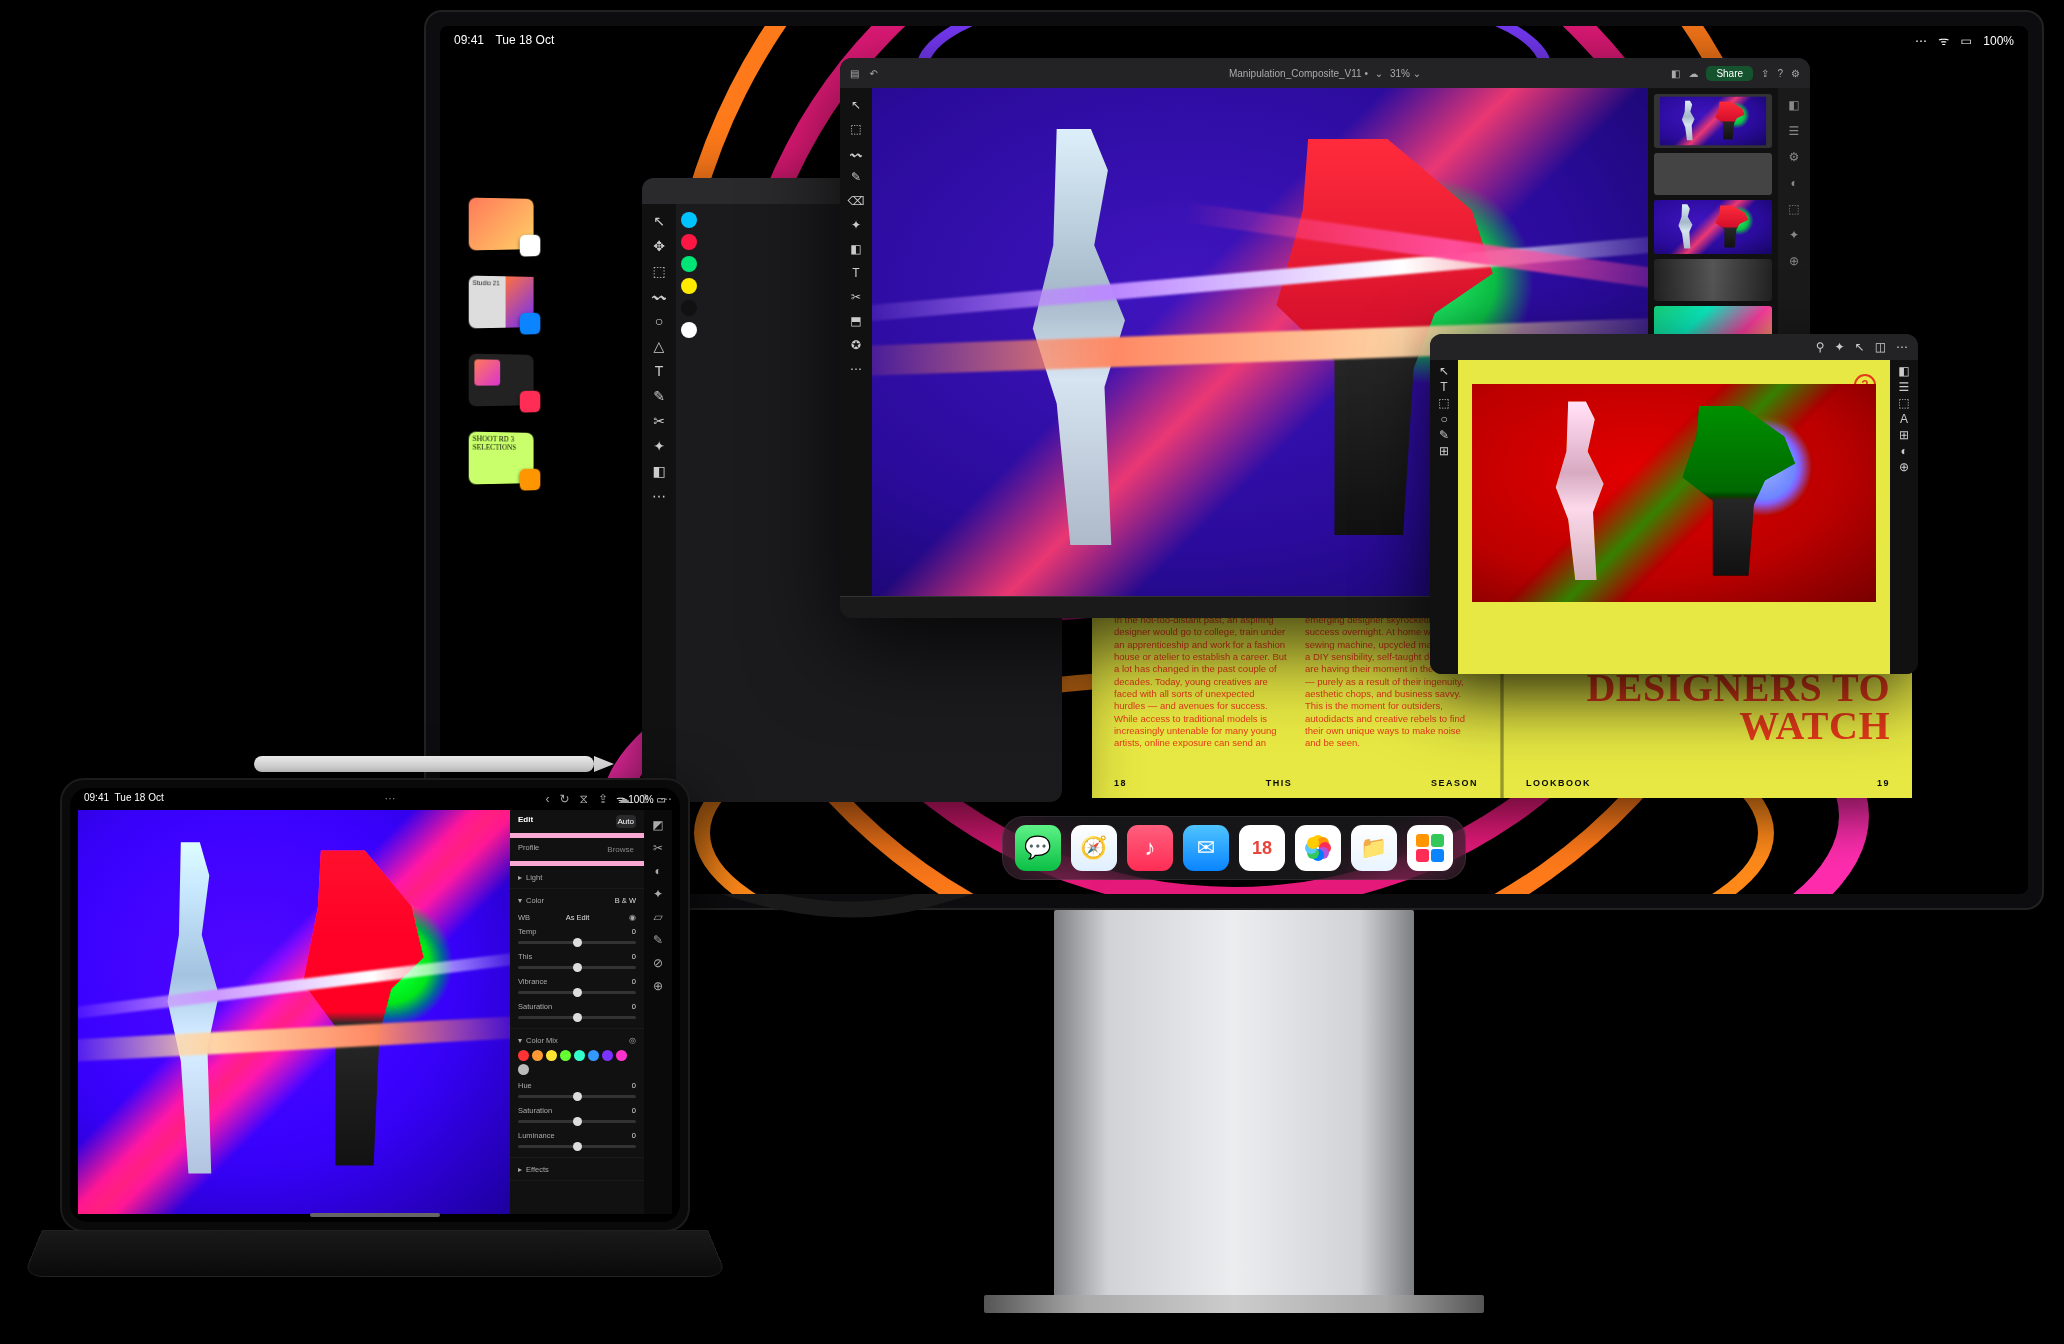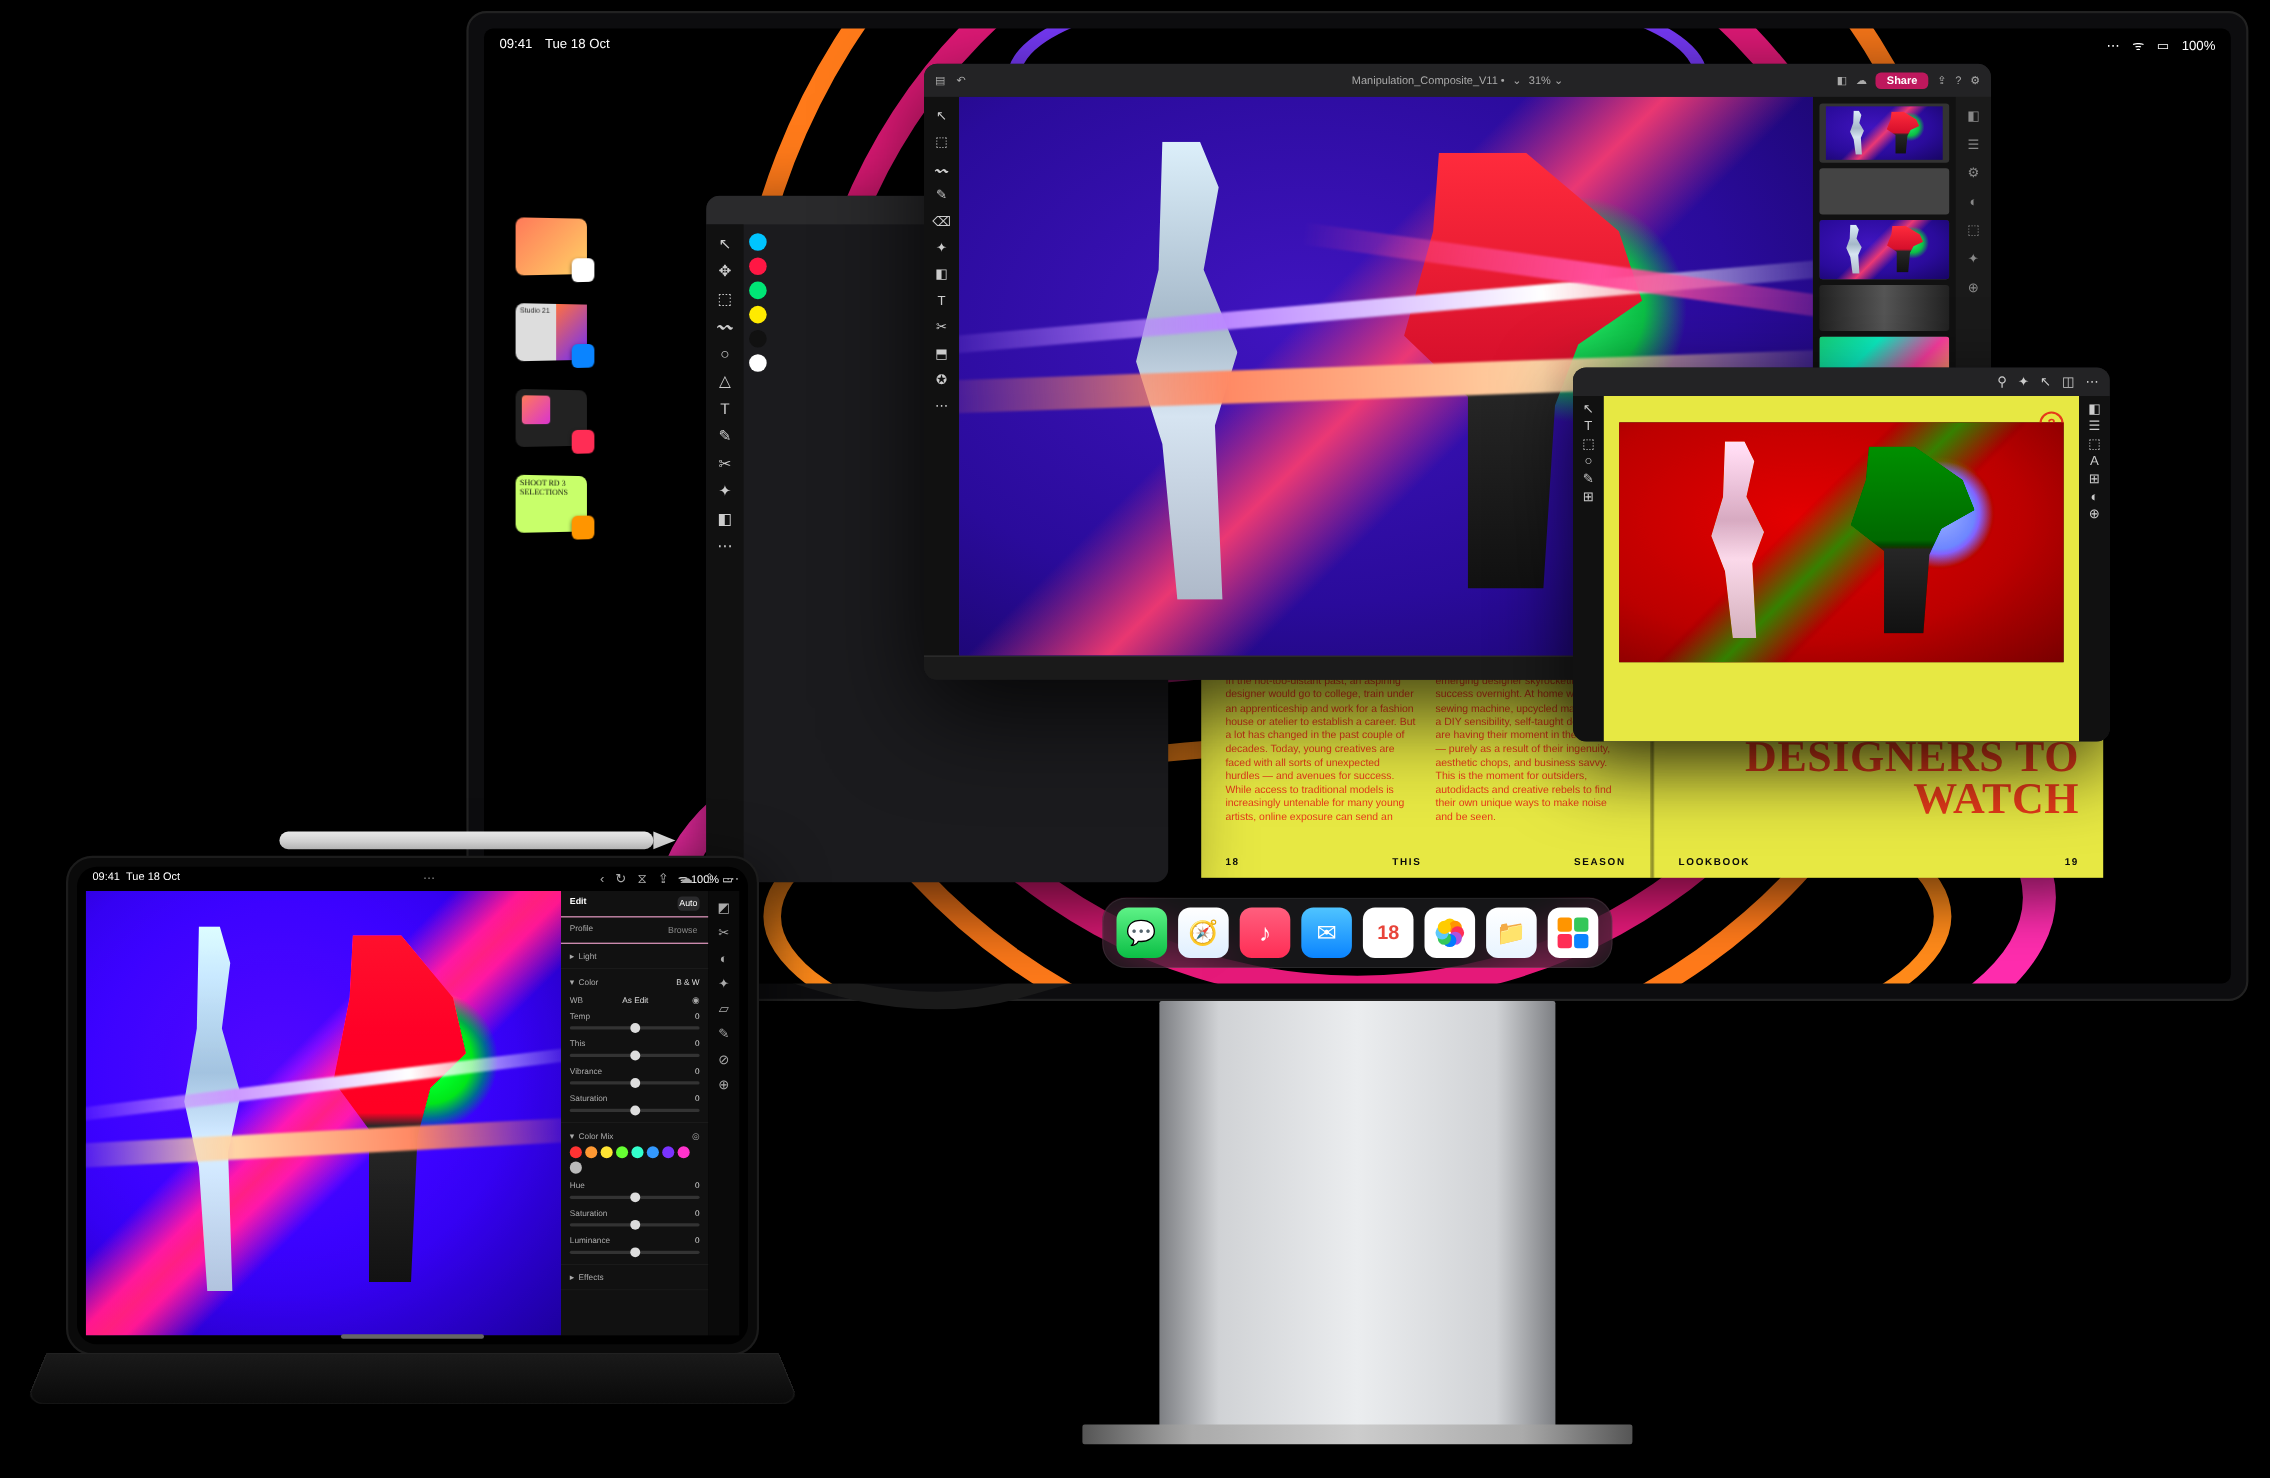"Share" .share-btn { background: #be185d -> #14532d; font-weight: 700 -> 400 }
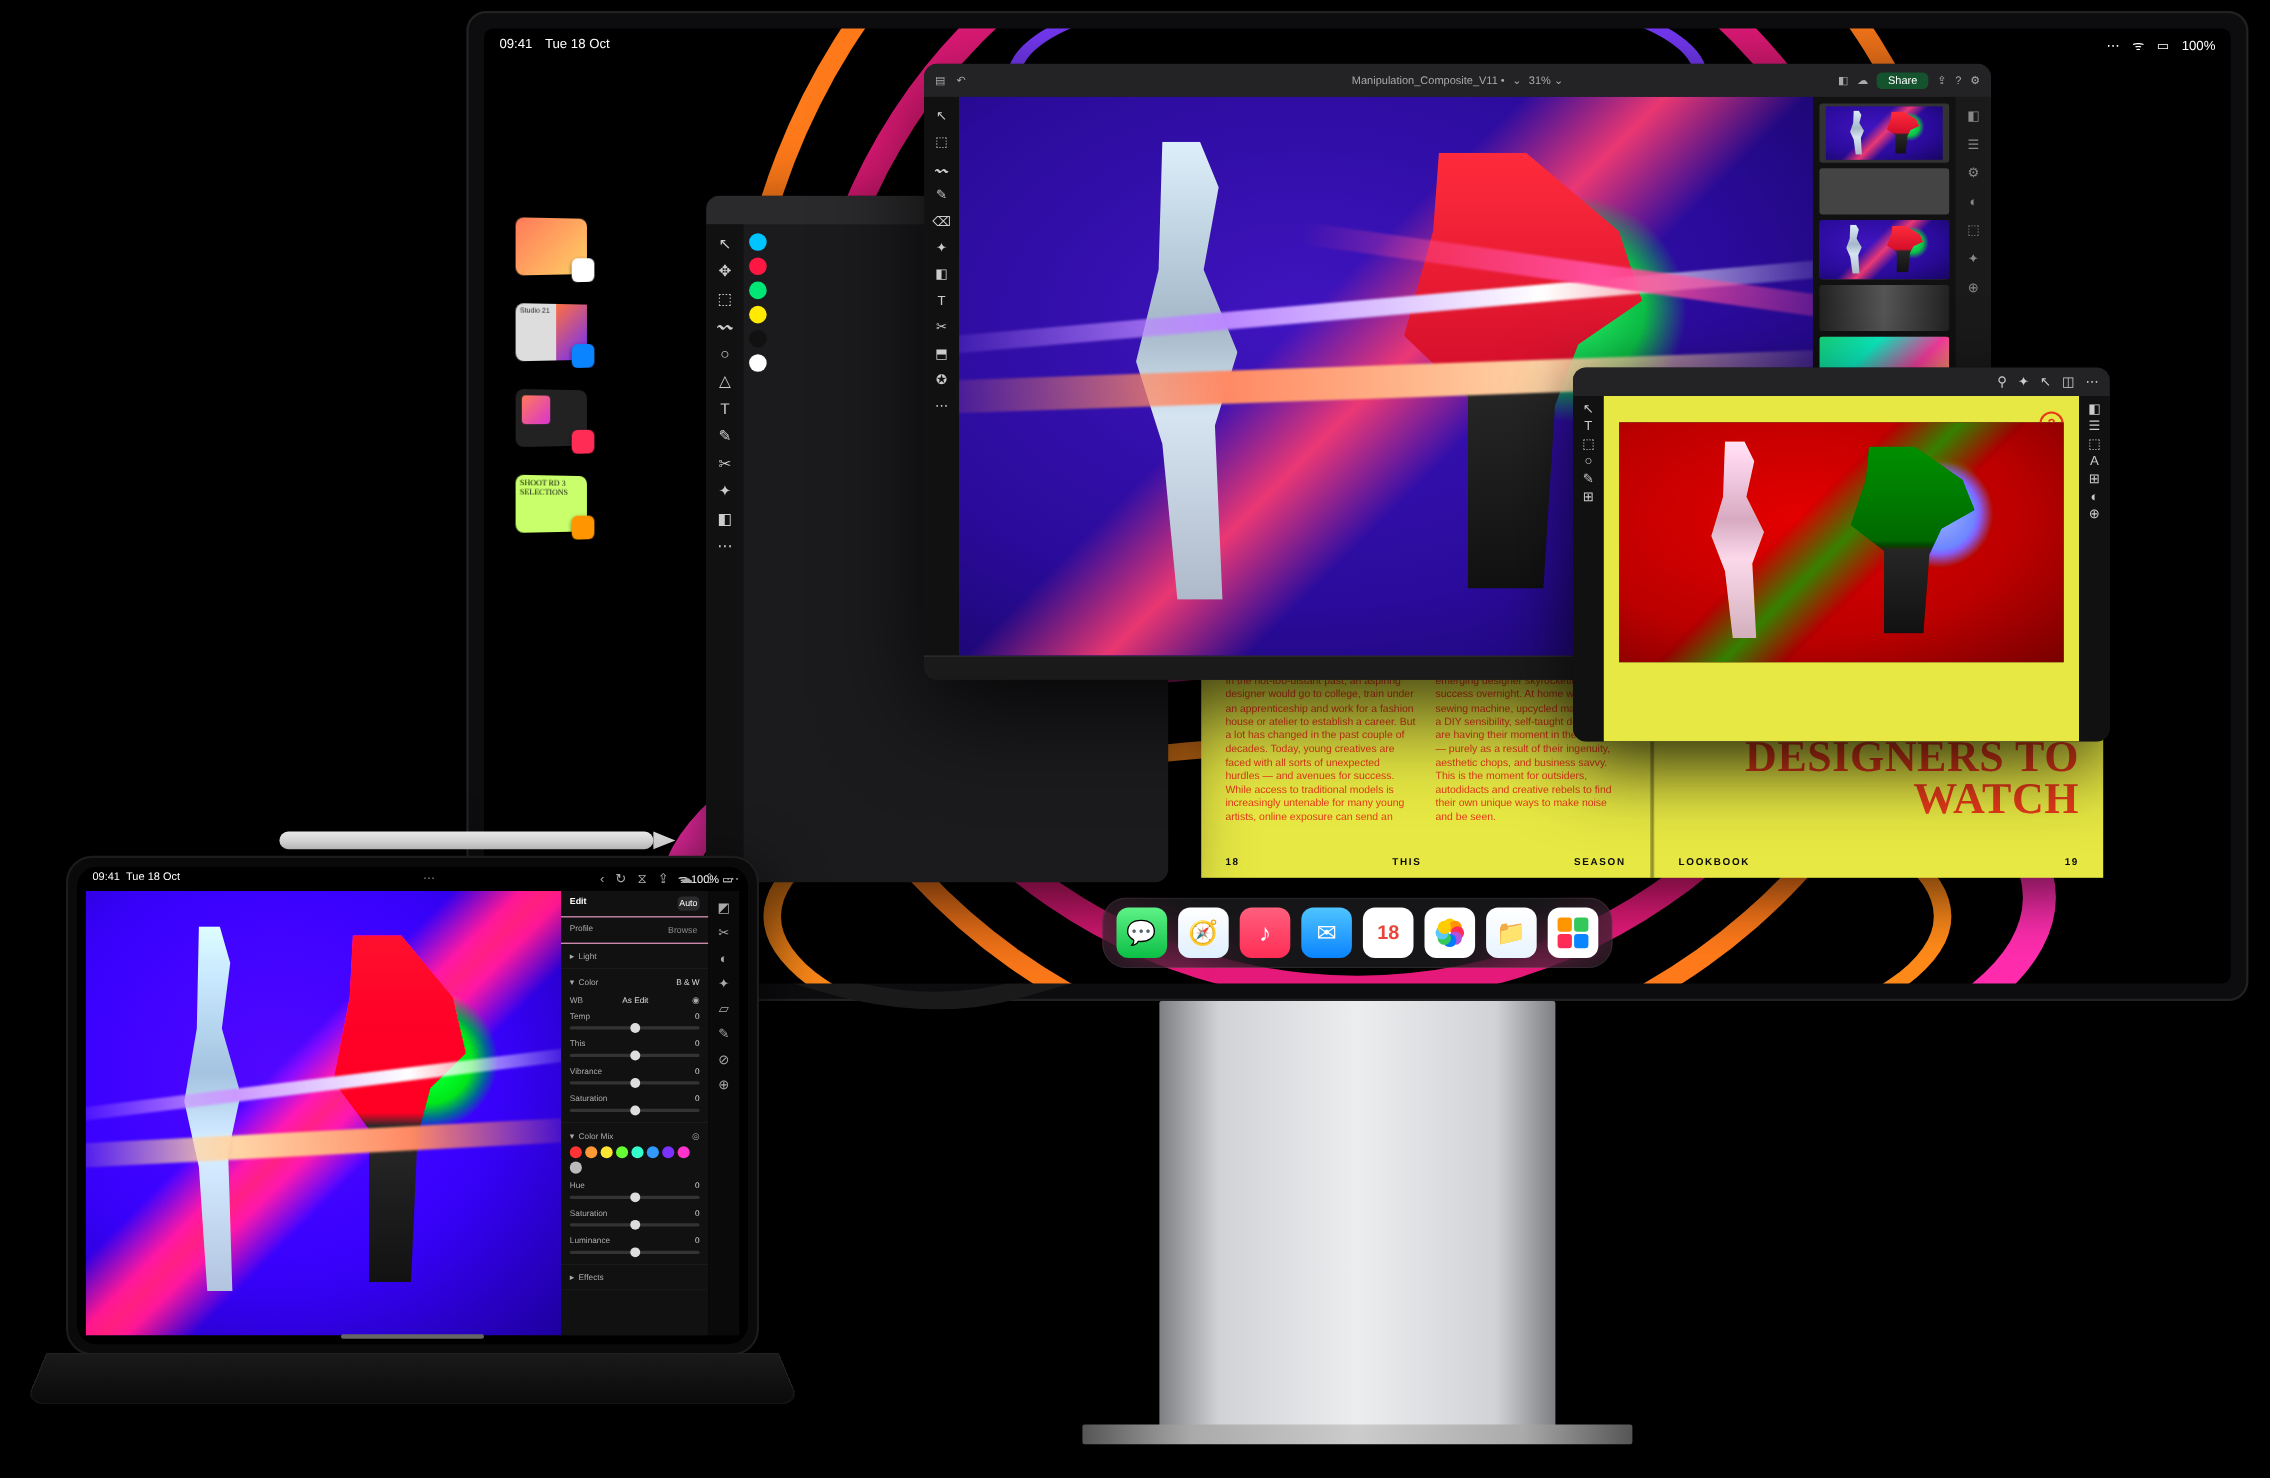"Edit" .dev .hdr { border-bottom: 1px solid #f9a8d4 -> 5px solid #f9a8d4 }
